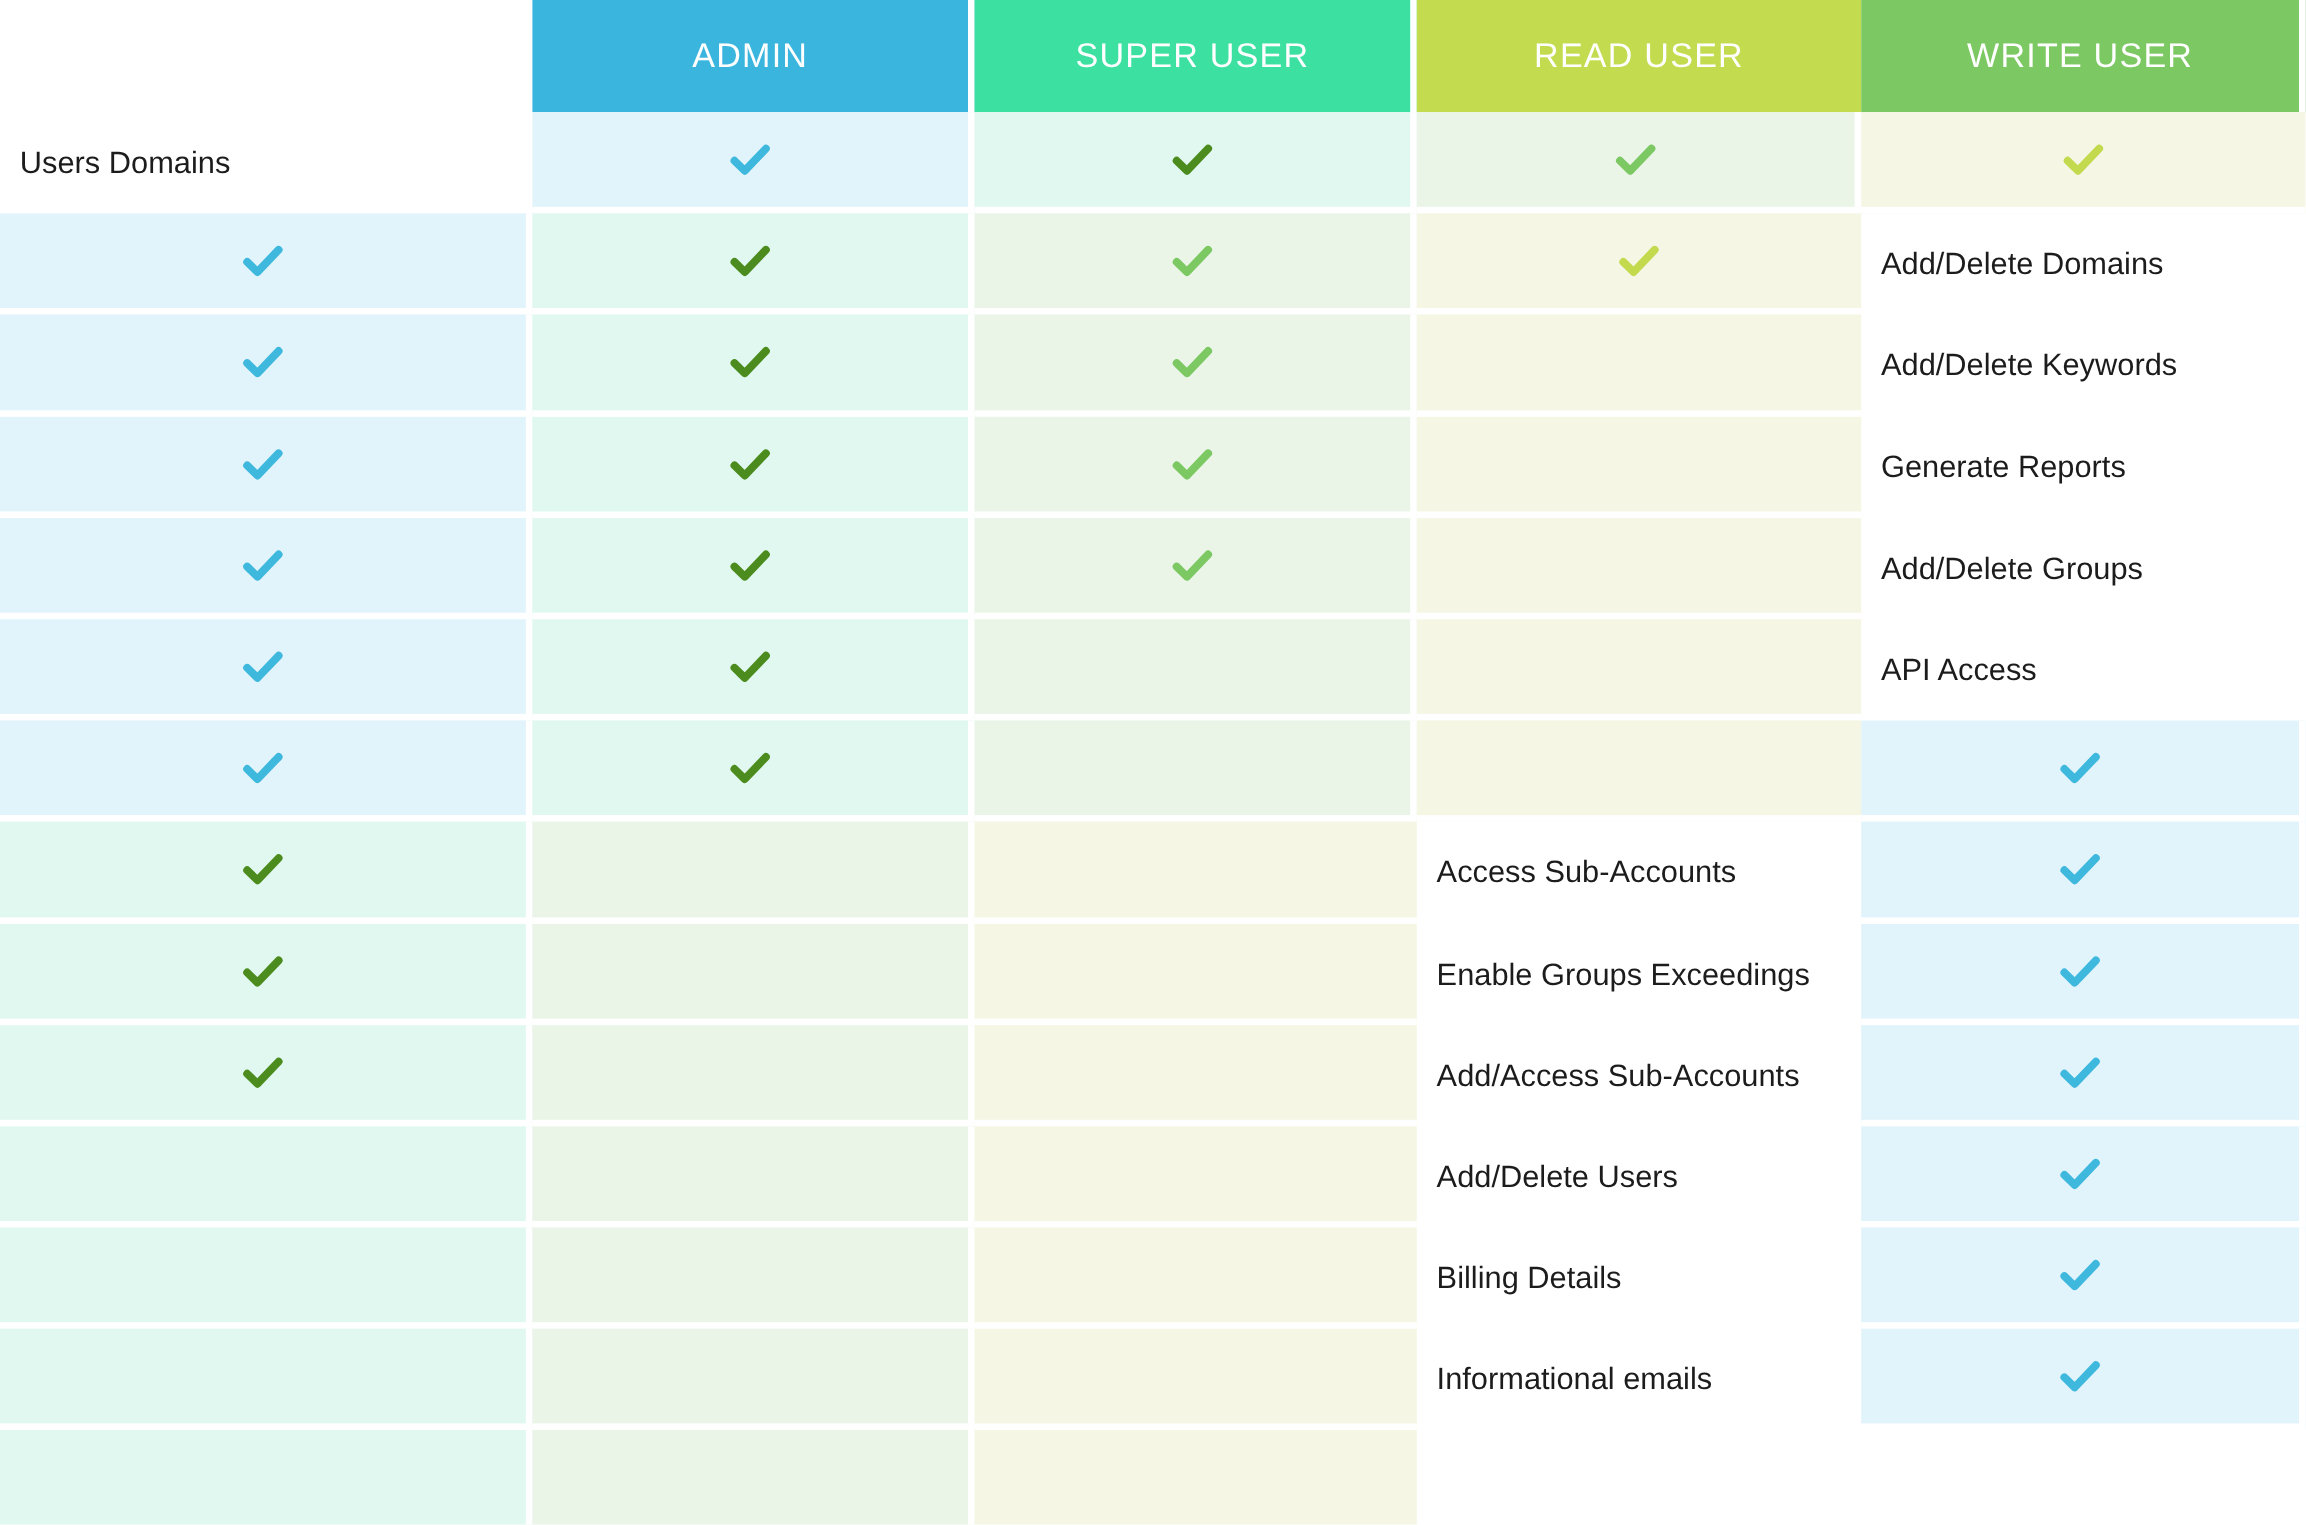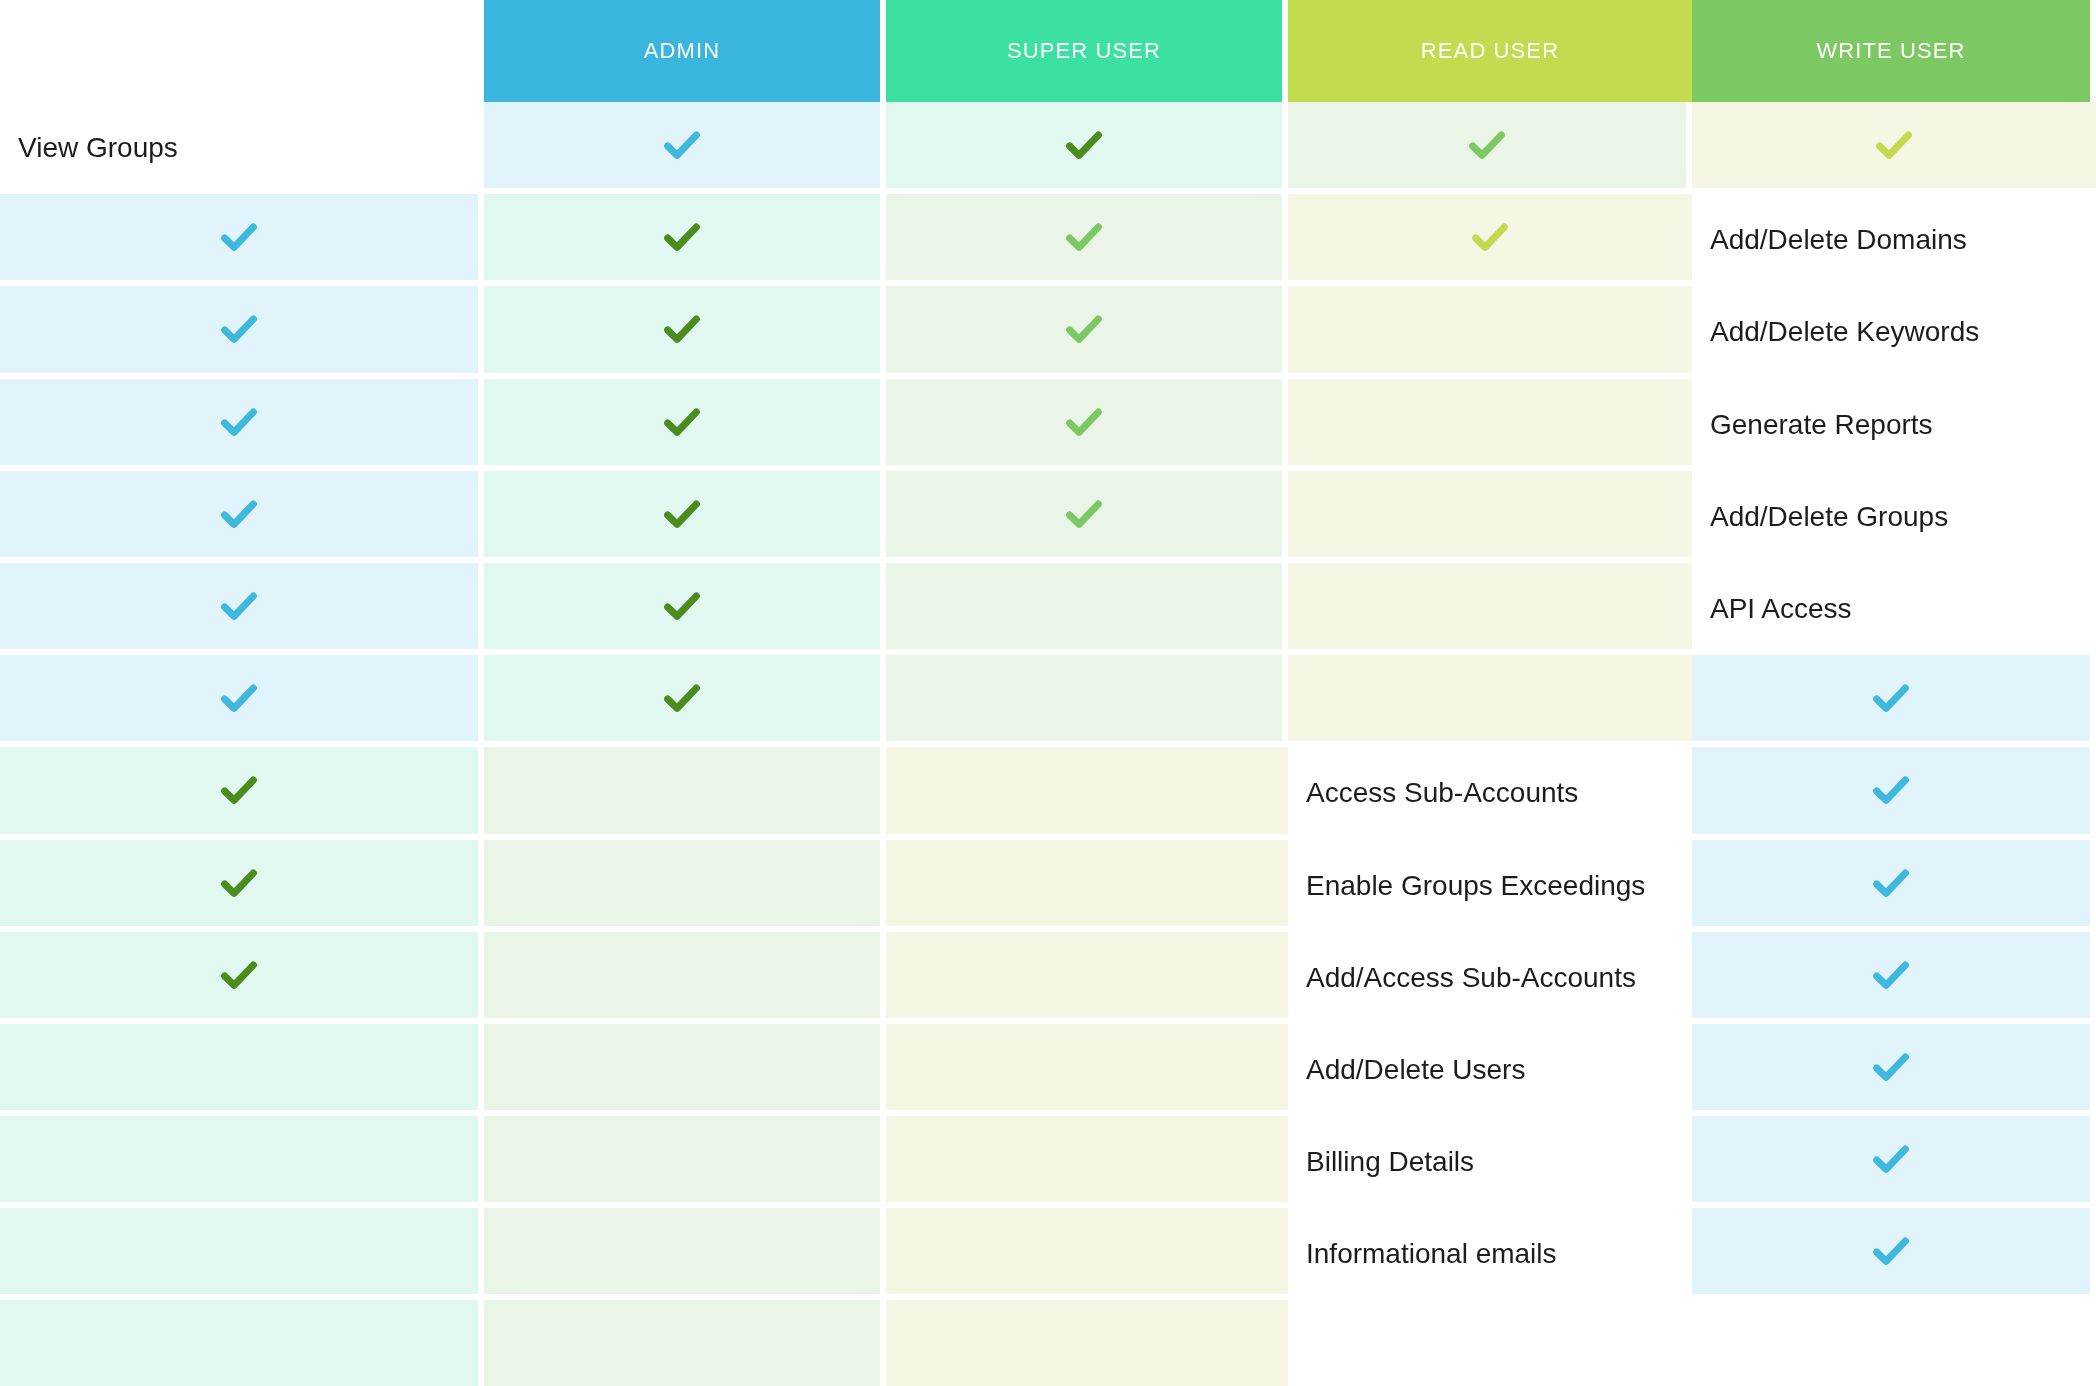"ADMIN" .col-head { font-size: 22px -> 31px }
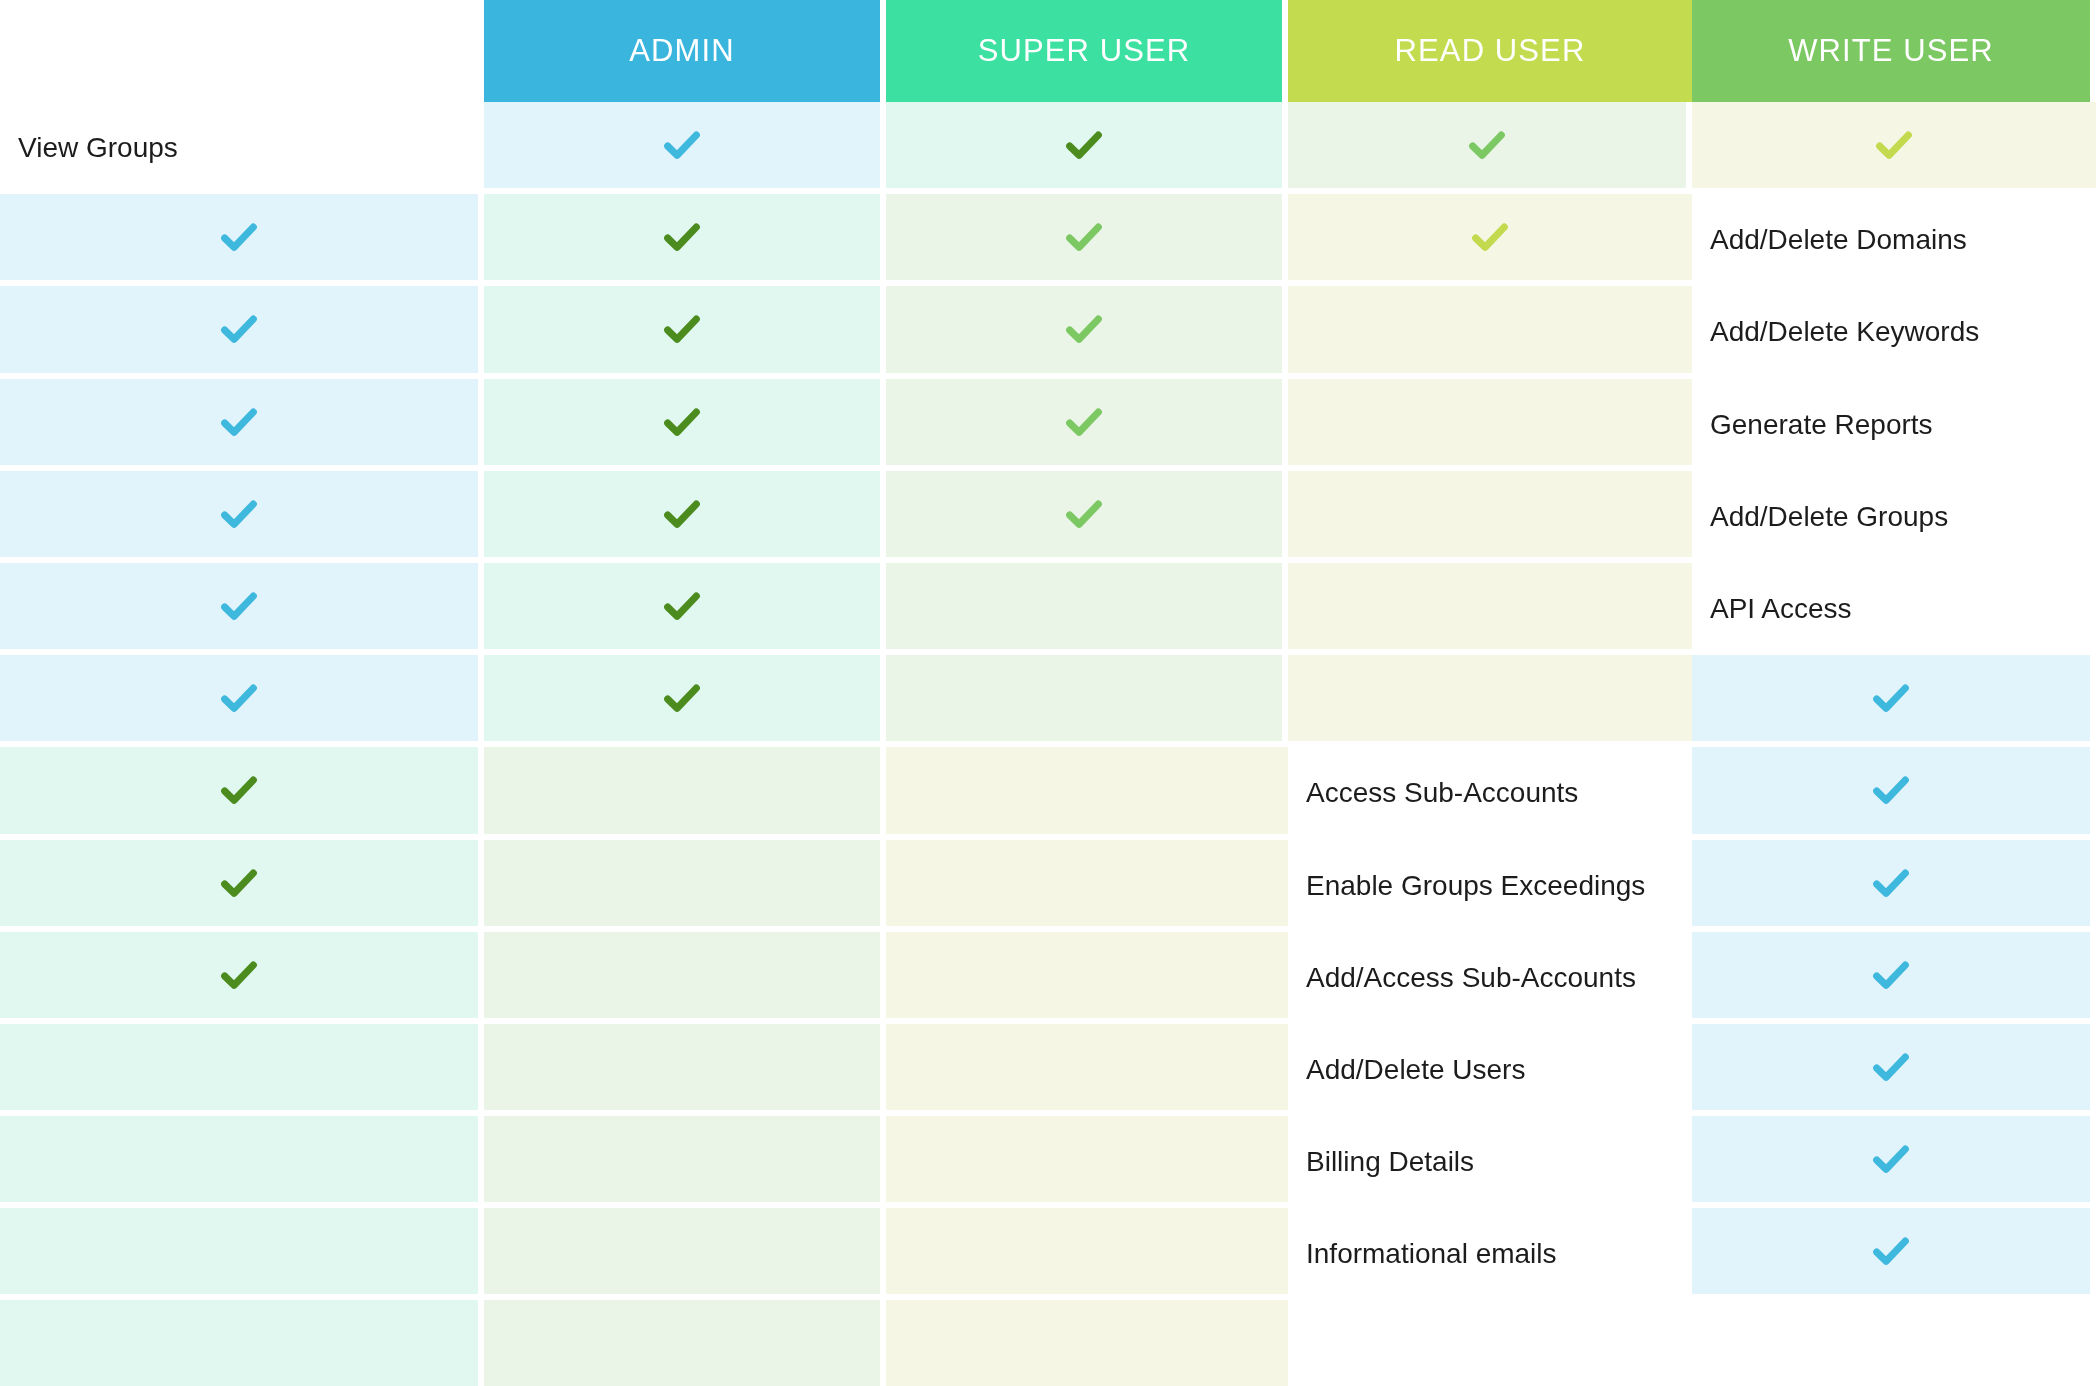"View Groups" div.row-label { text: View Groups -> Users Domains }
